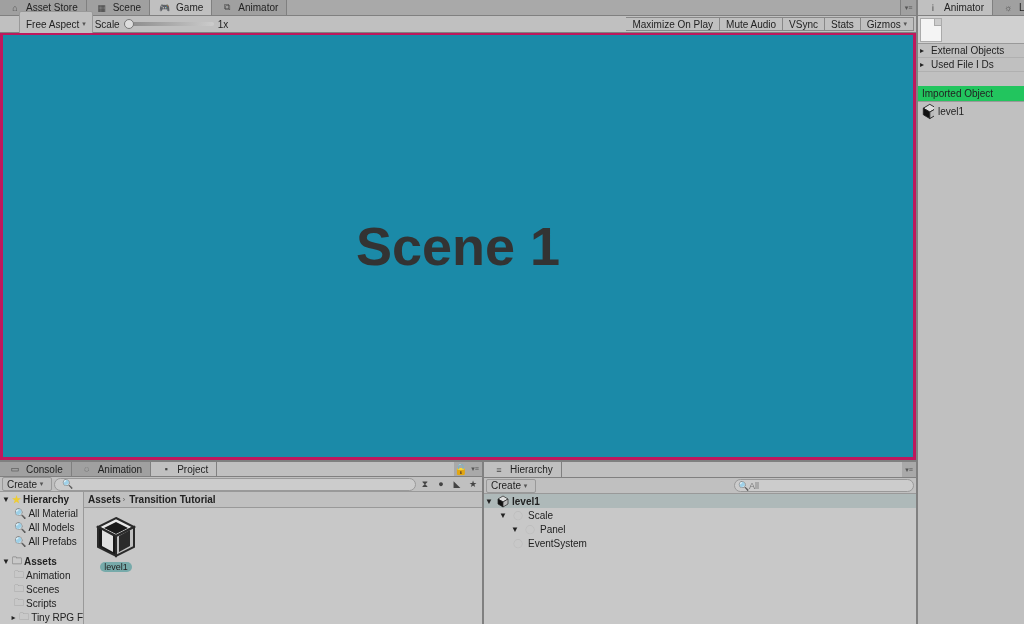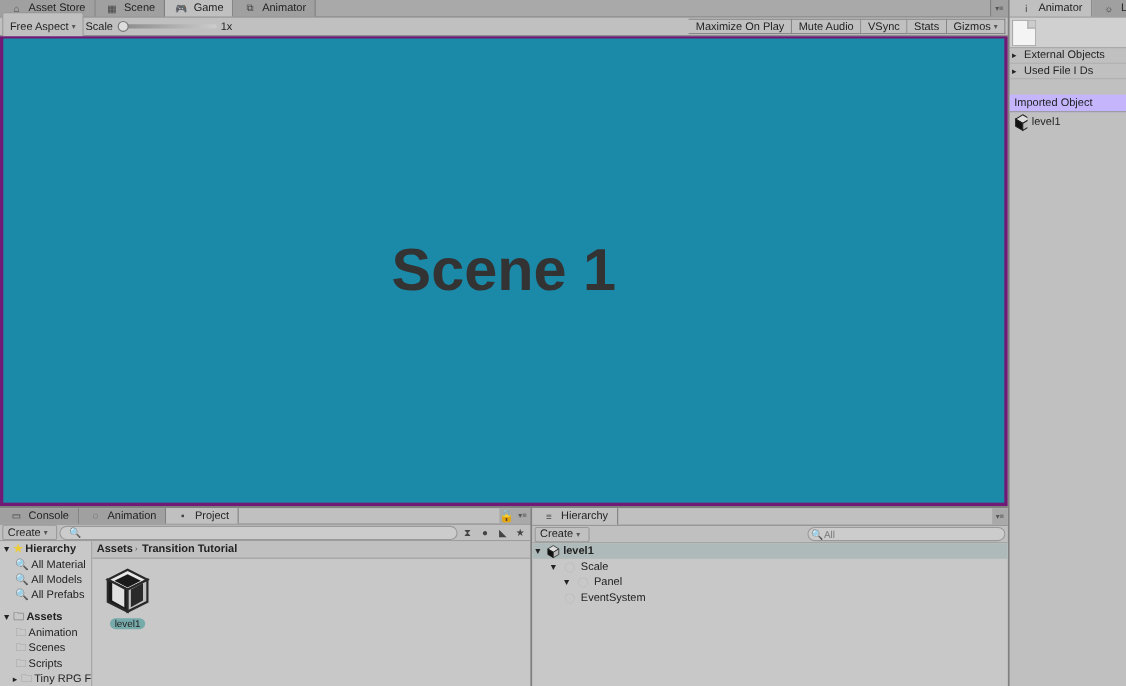"Free Aspect" .toolbar-ctrl { margin-left: none -> 17px }
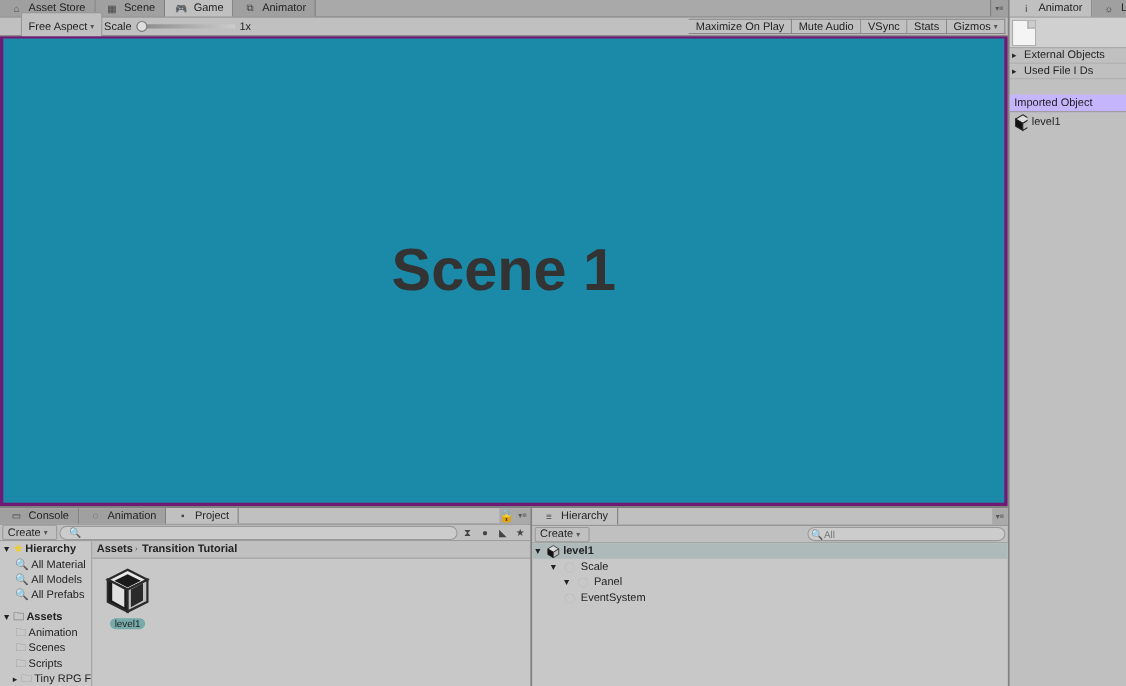"Imported Object" .imported-header { background: #c4b5fd -> #22c55e }
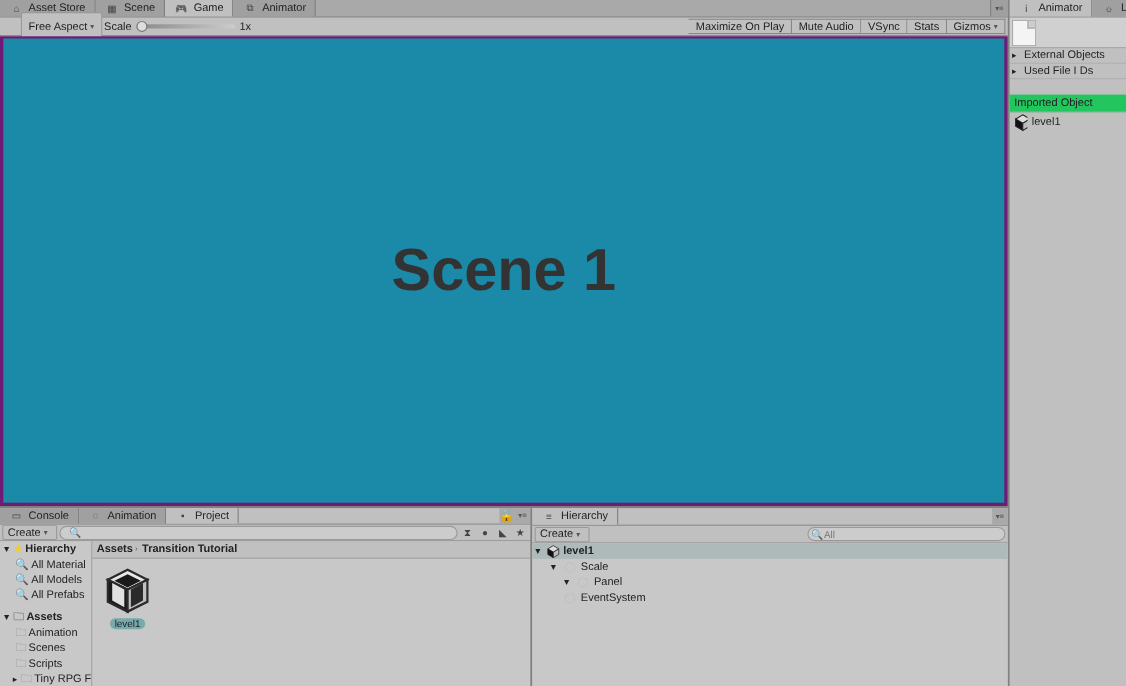"Scene 1" .game-view { background: #701a75 -> #be185d }
